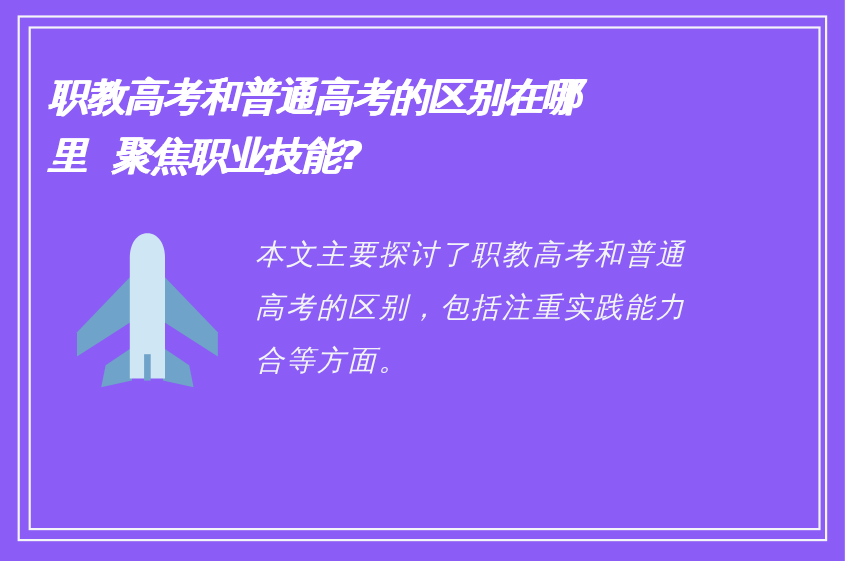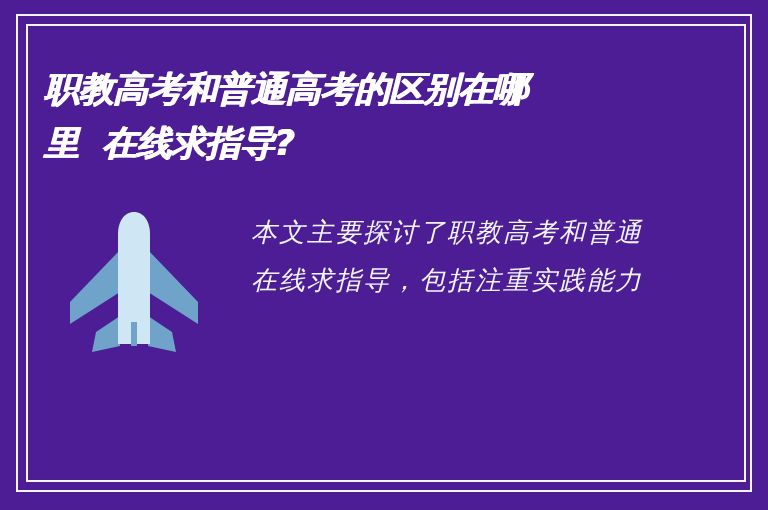"职教高考和普通高考的区别在哪" #poster { background: #4c1d95 -> #8b5cf6 }
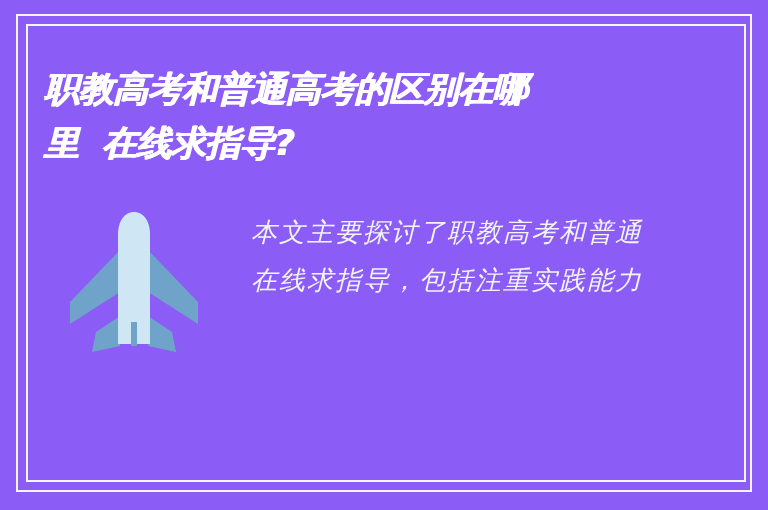"里 在线求指导?" div.title-line { text: 在线求指导 -> 聚焦职业技能 }
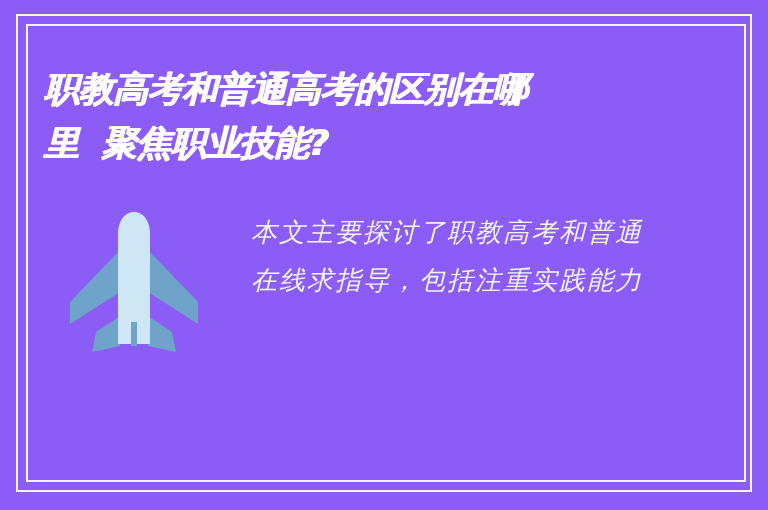"本文主要探讨了职教高考和普通" .body-line { text-align: center -> none }
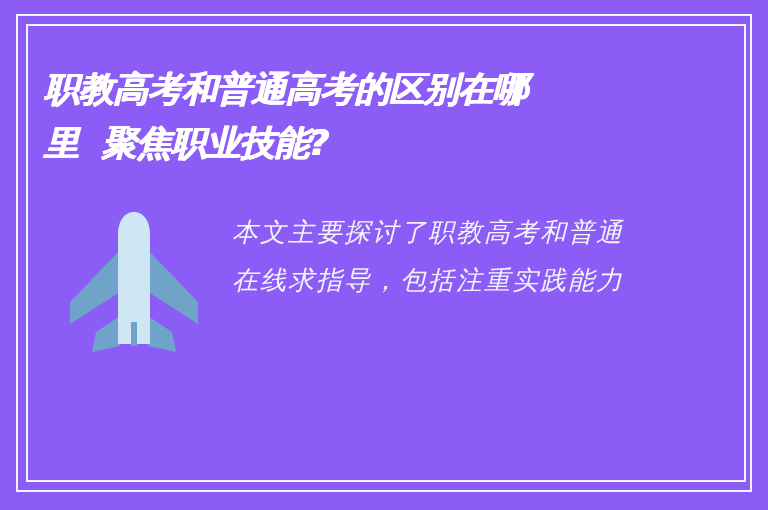"在线求指导，包括注重实践能力" div.body-line { text: 在线求指导 -> 高考的区别 }
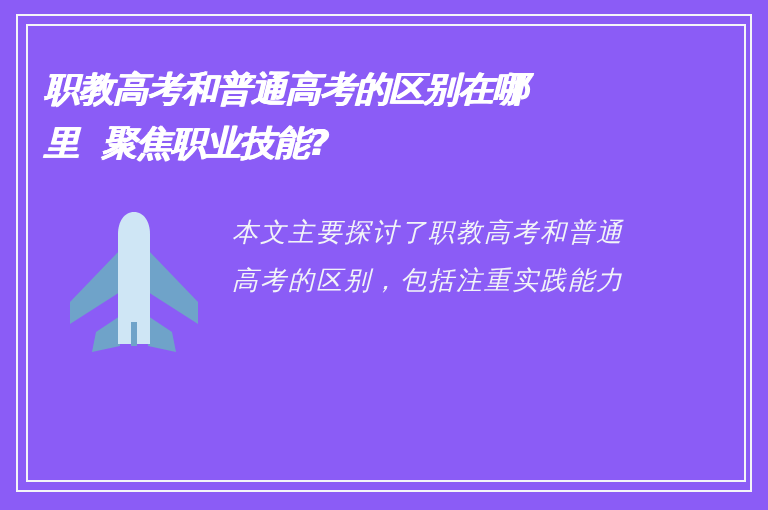"合等方面。" div.body-line { html: none -> <div>合等方面。</div> }
